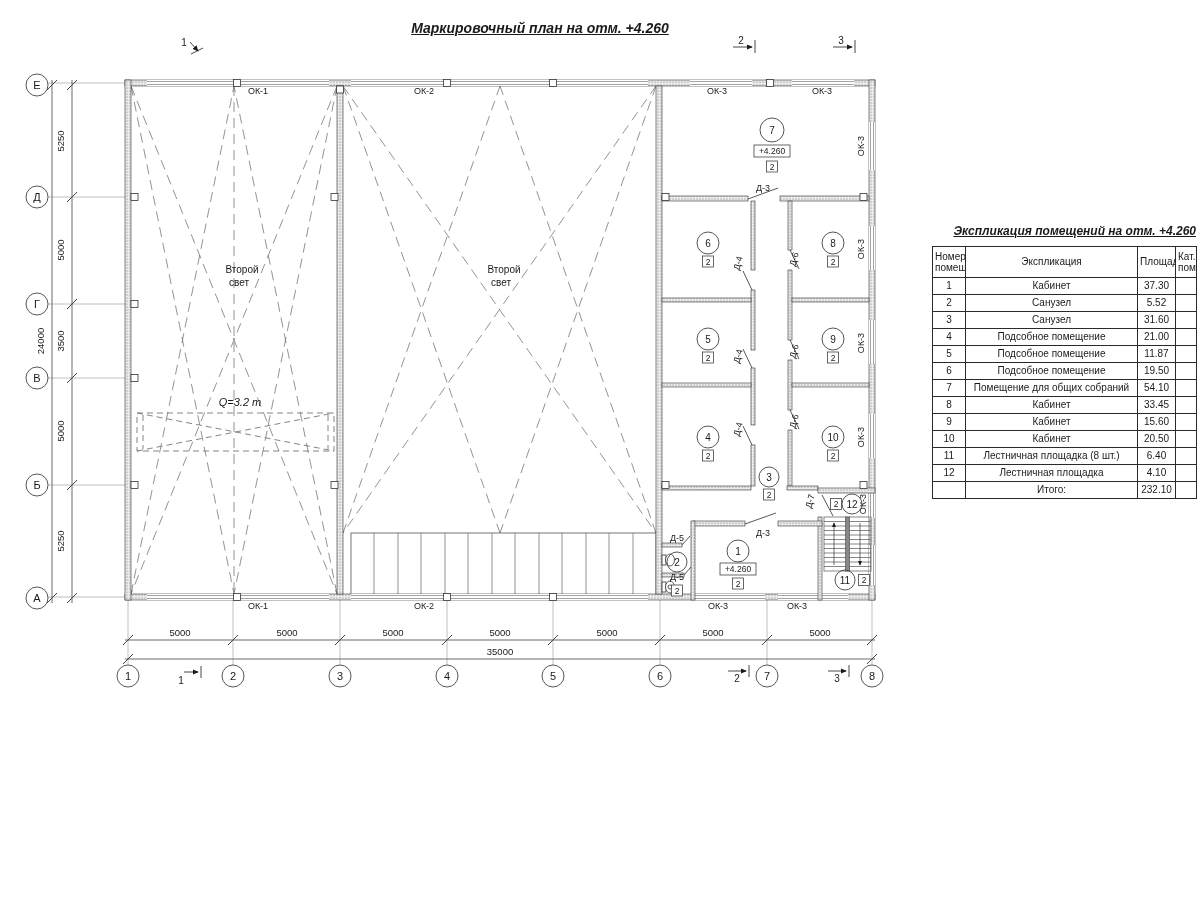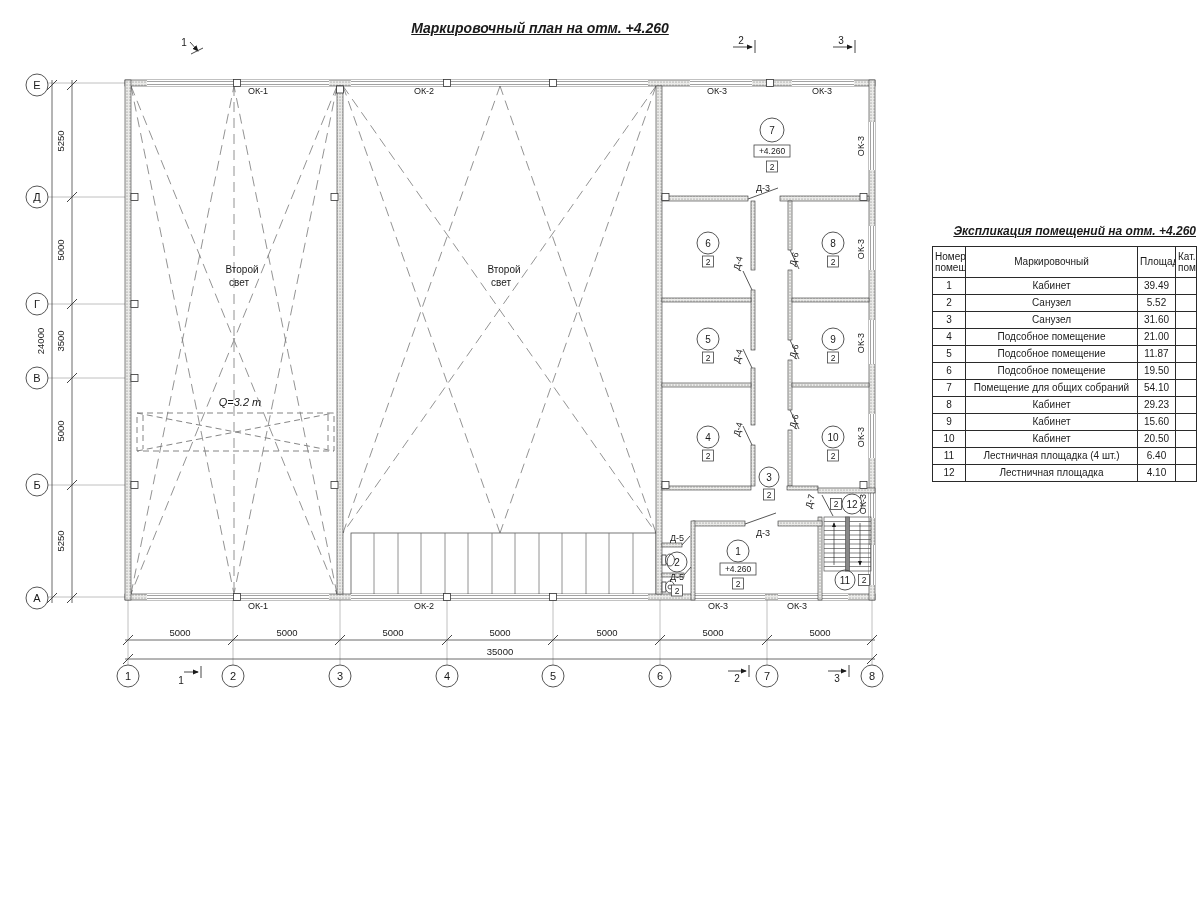"Маркировочный" th.name { text: Маркировочный -> Экспликация }
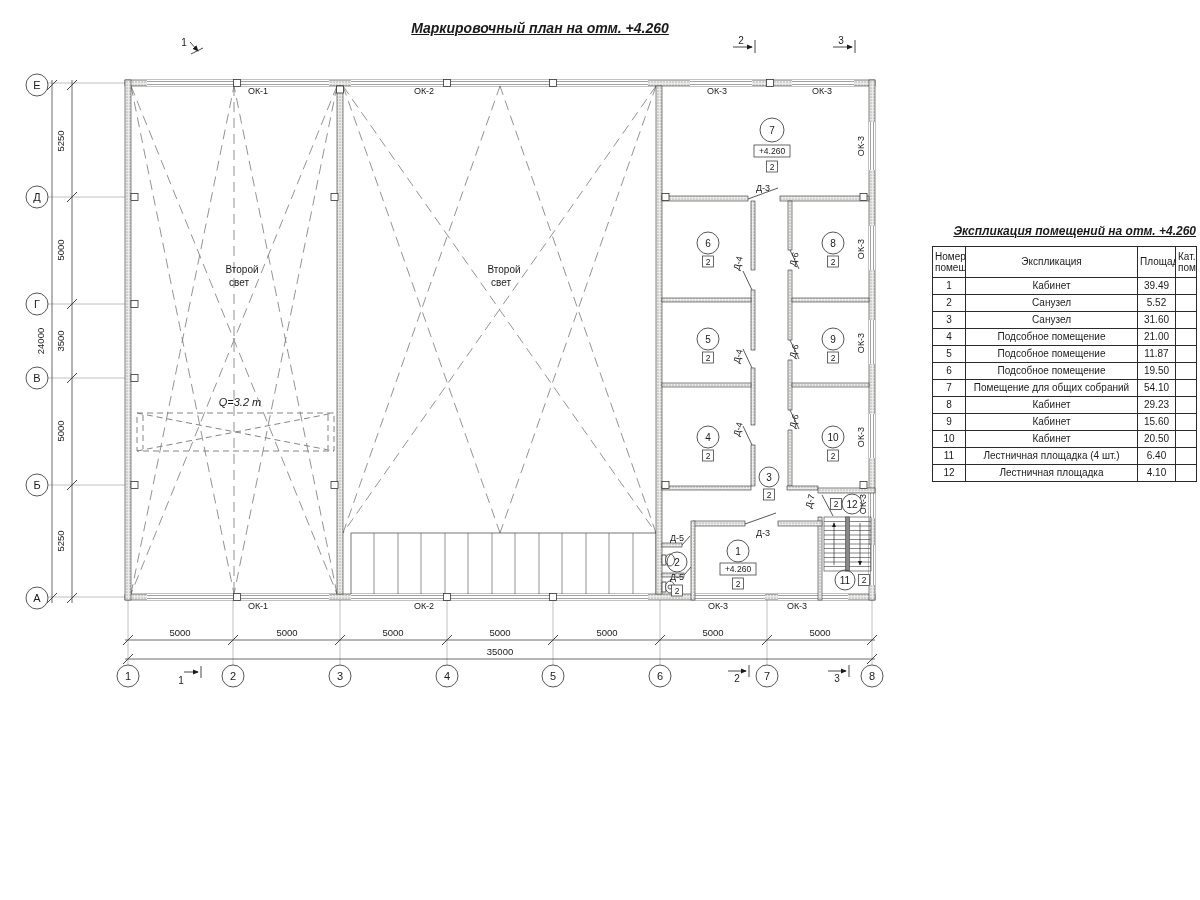"39.49" td { text: 39.49 -> 37.30 }
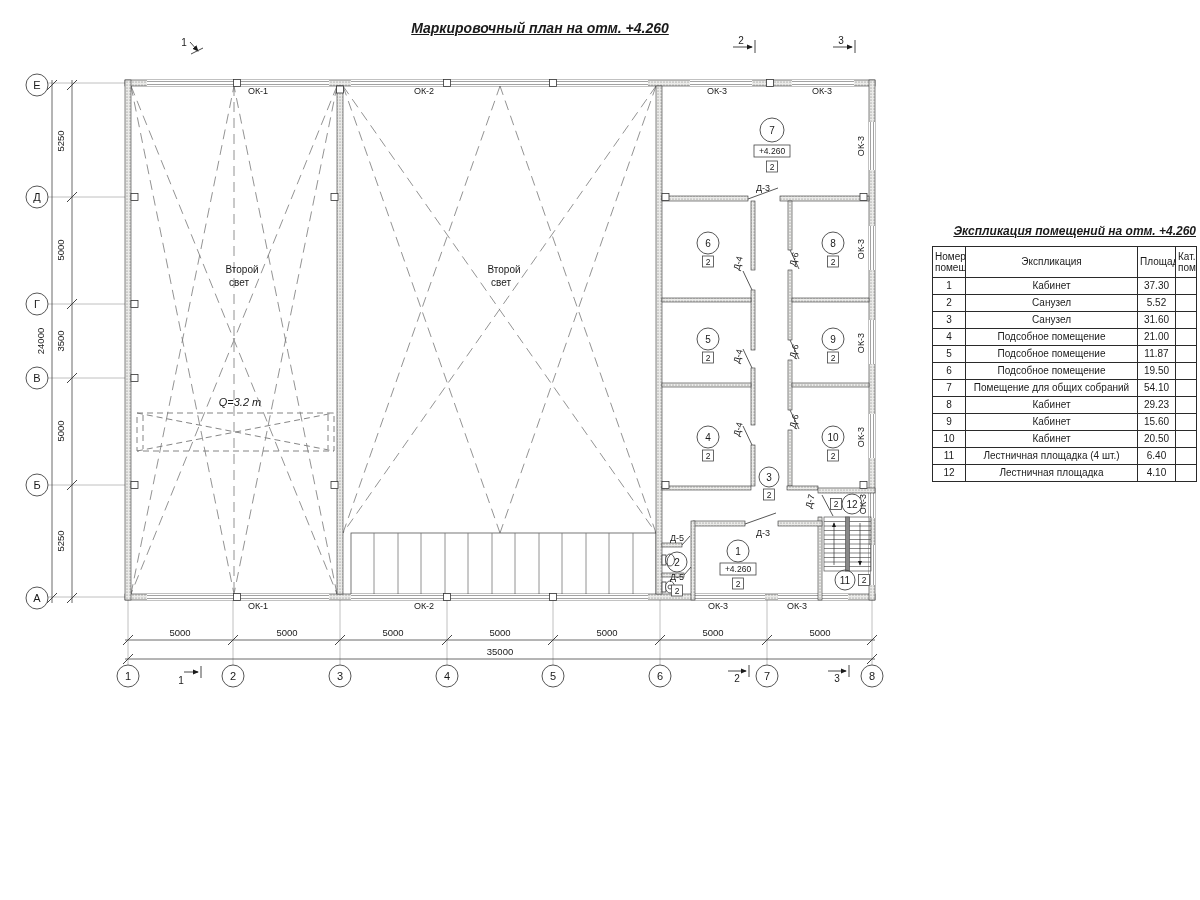"29.23" td { text: 29.23 -> 33.45 }
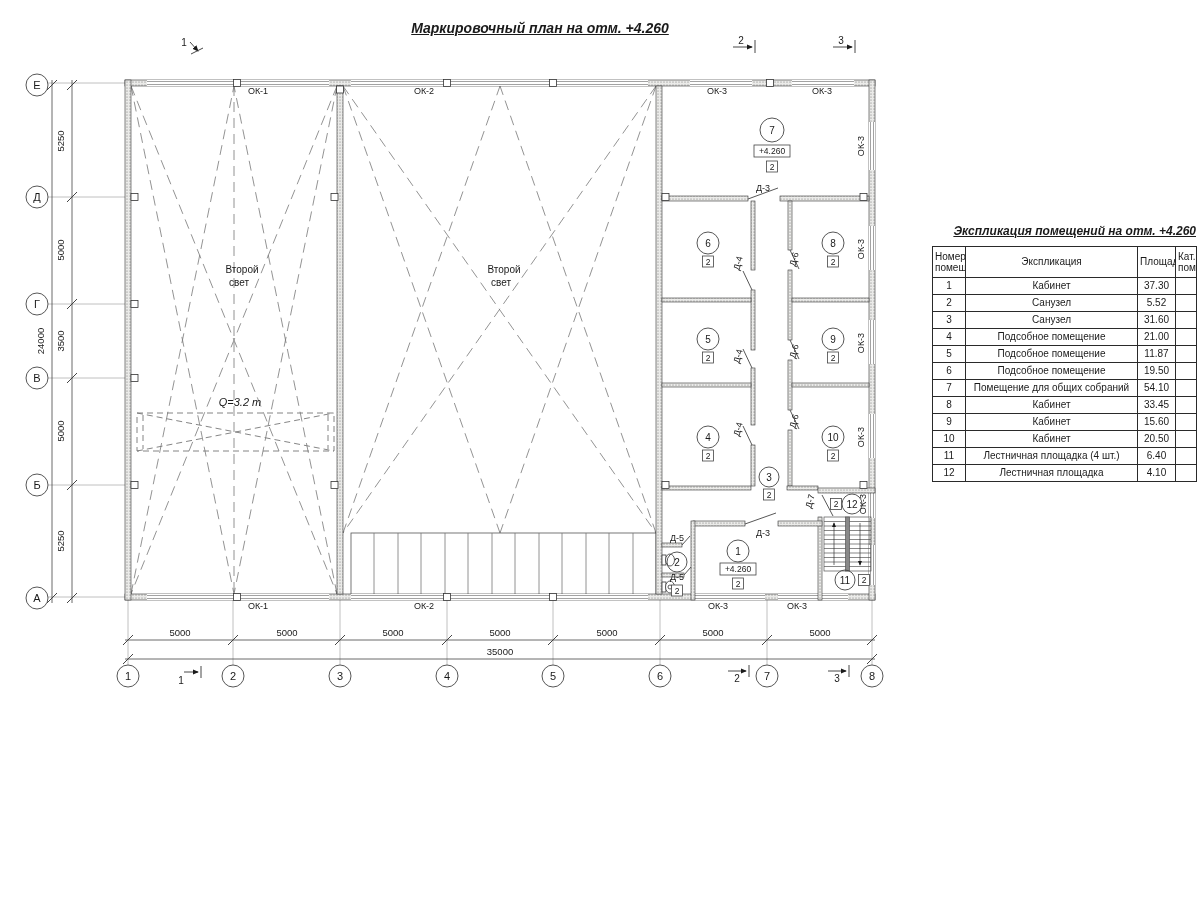"Лестничная площадка (4 шт.)" td.name { text: 4 -> 8 }
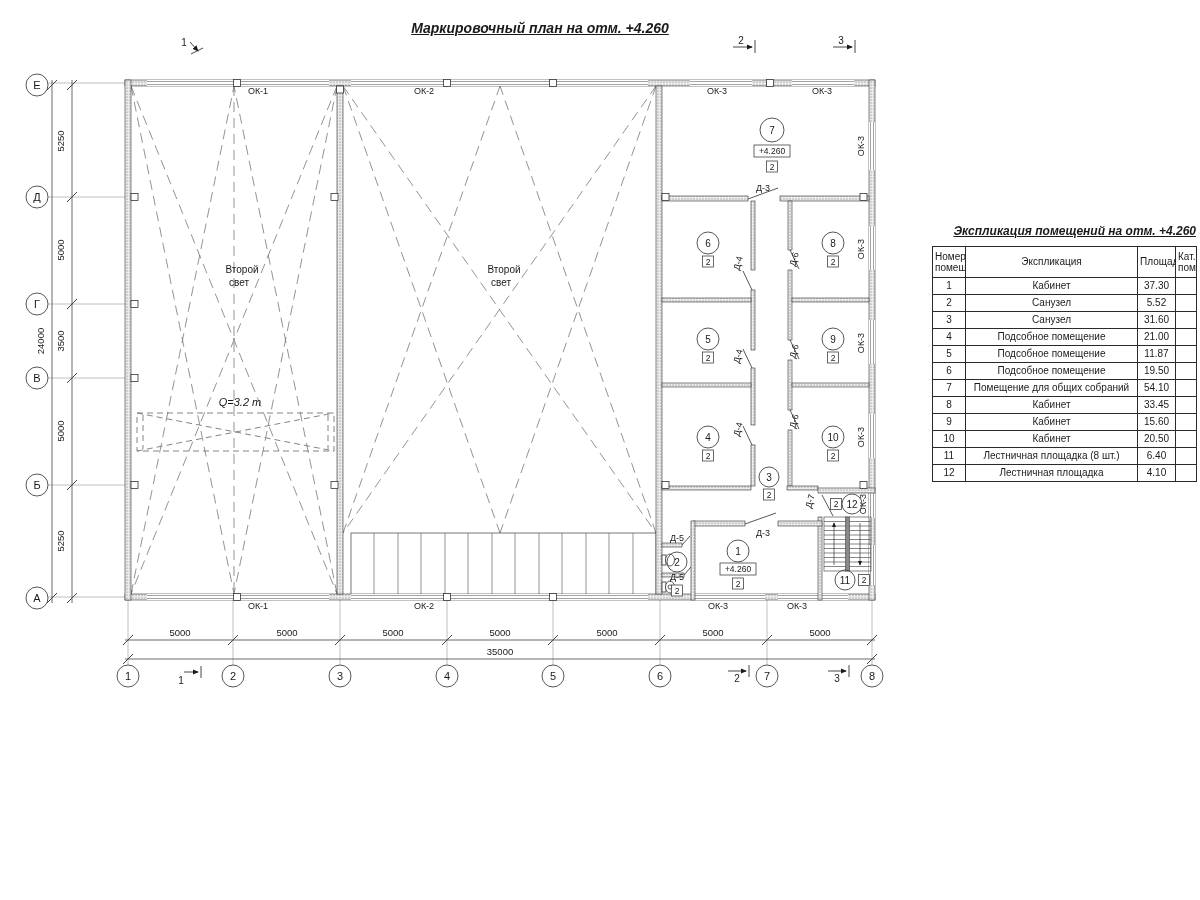"Итого:" tr { html: none -> <tr> <td></td> <td>Итого:</td> <td>232.10</td> <td></td> </tr> }
